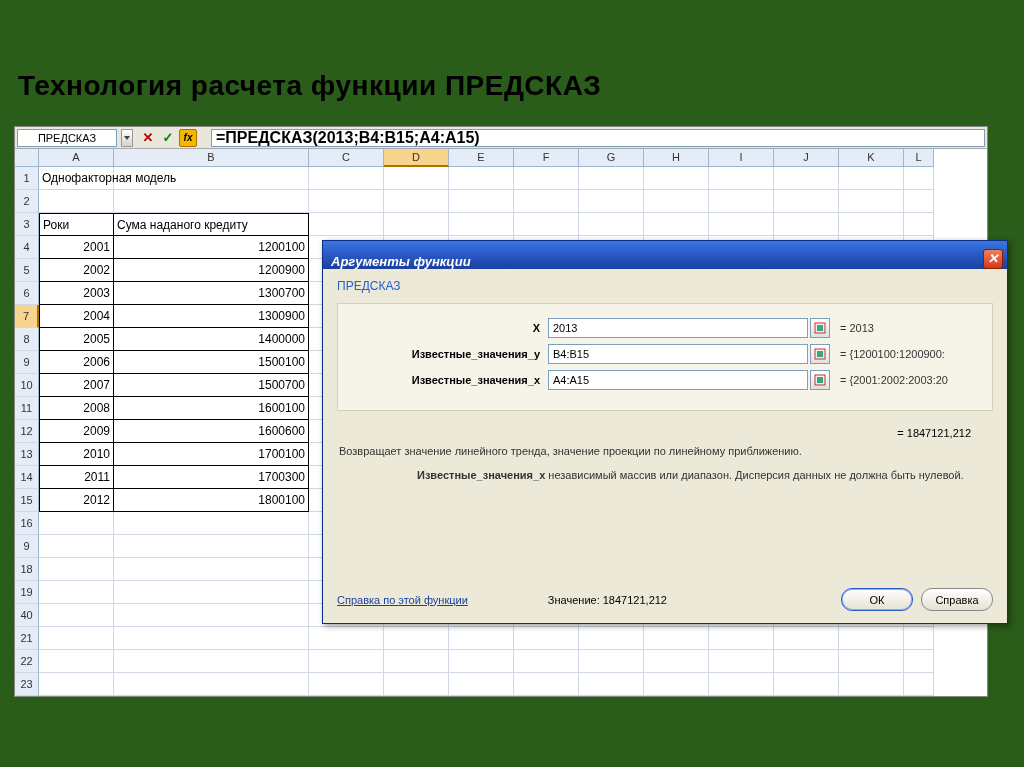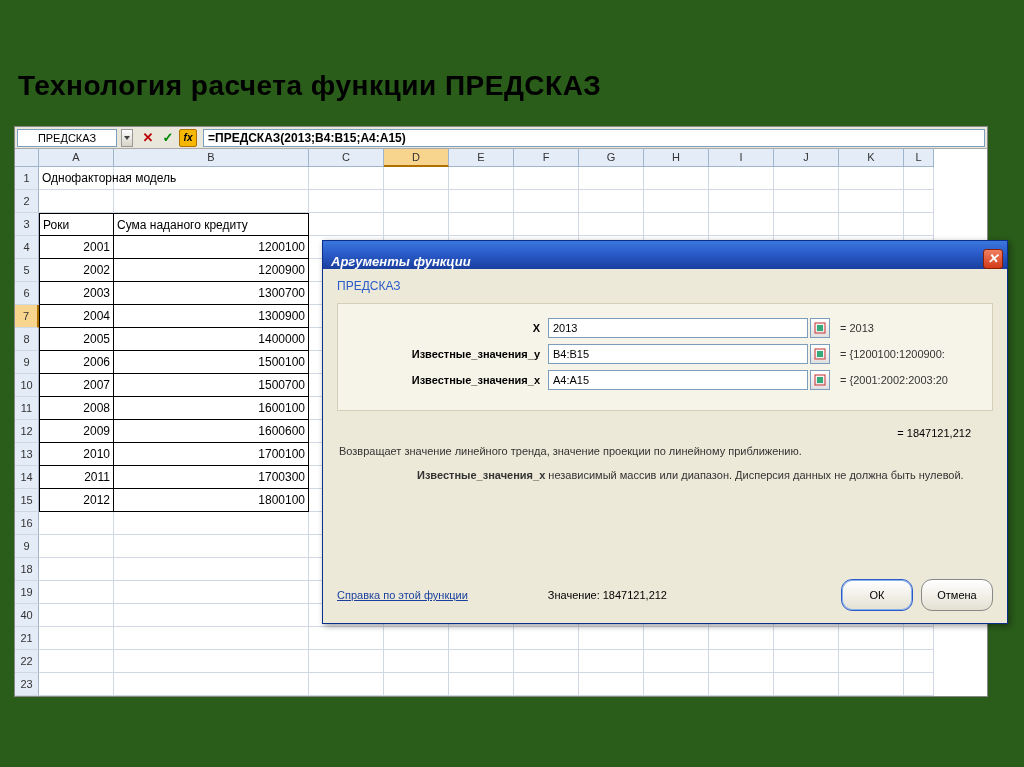"=ПРЕДСКАЗ(2013;B4:B15;A4:A15)" .formula-input { font-size: 12px -> 16px; margin-left: 4px -> 12px }
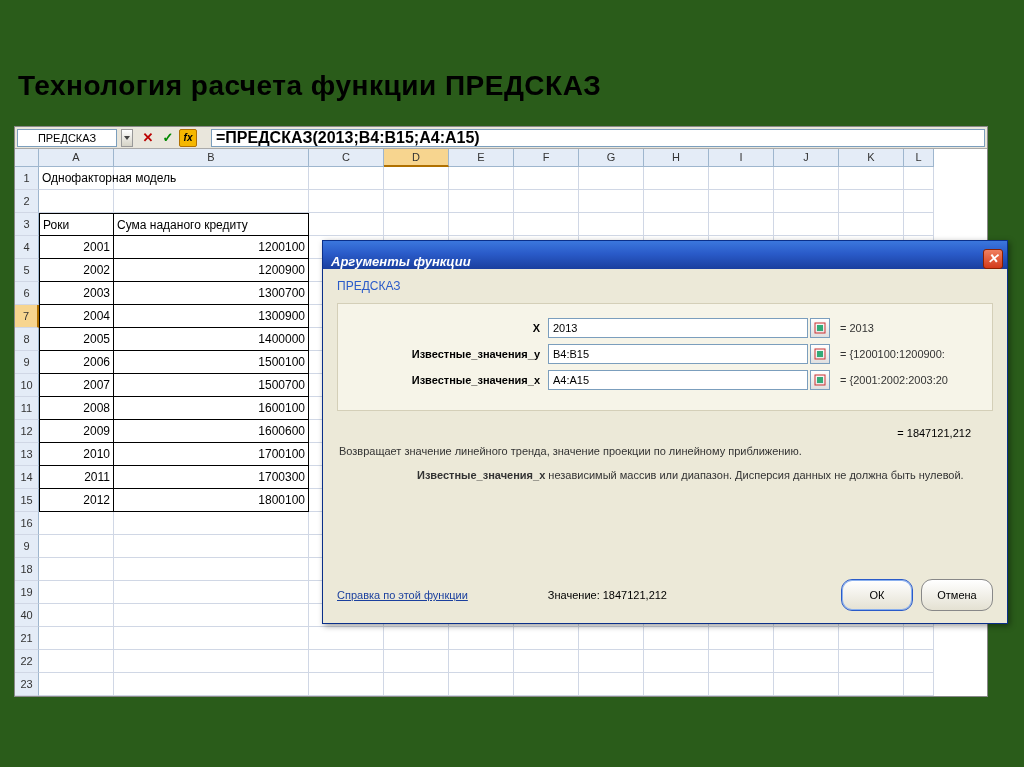"ОК" .btn { height: 32px -> 23px }
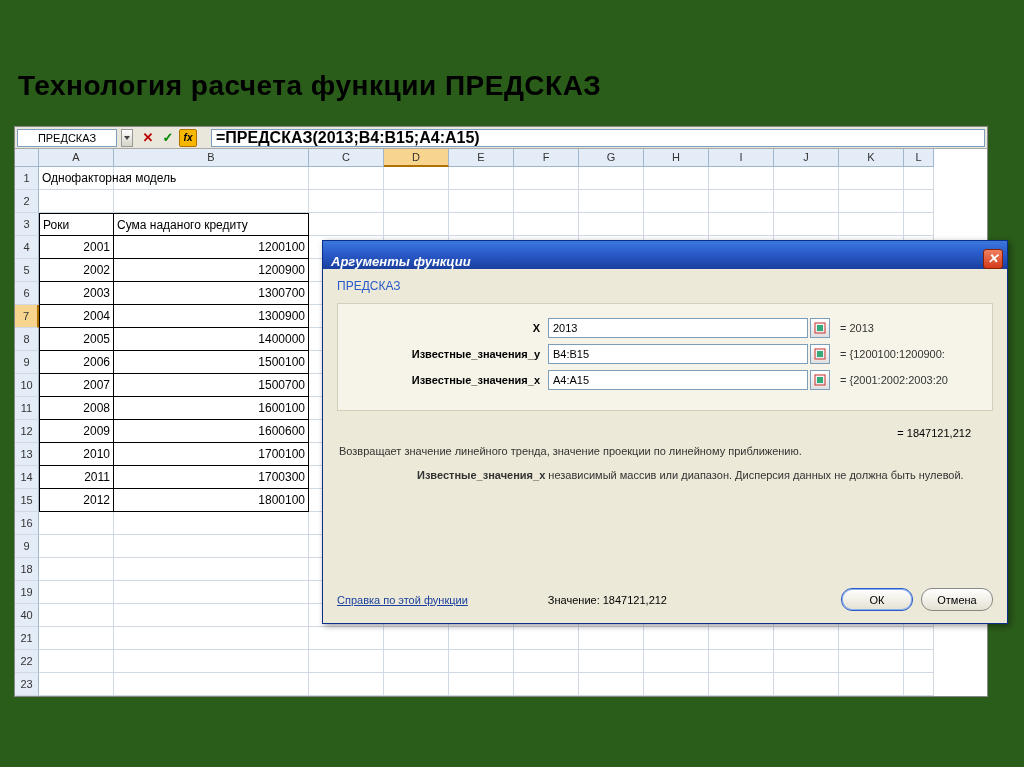"Отмена" button.btn { text: Отмена -> Справка }
